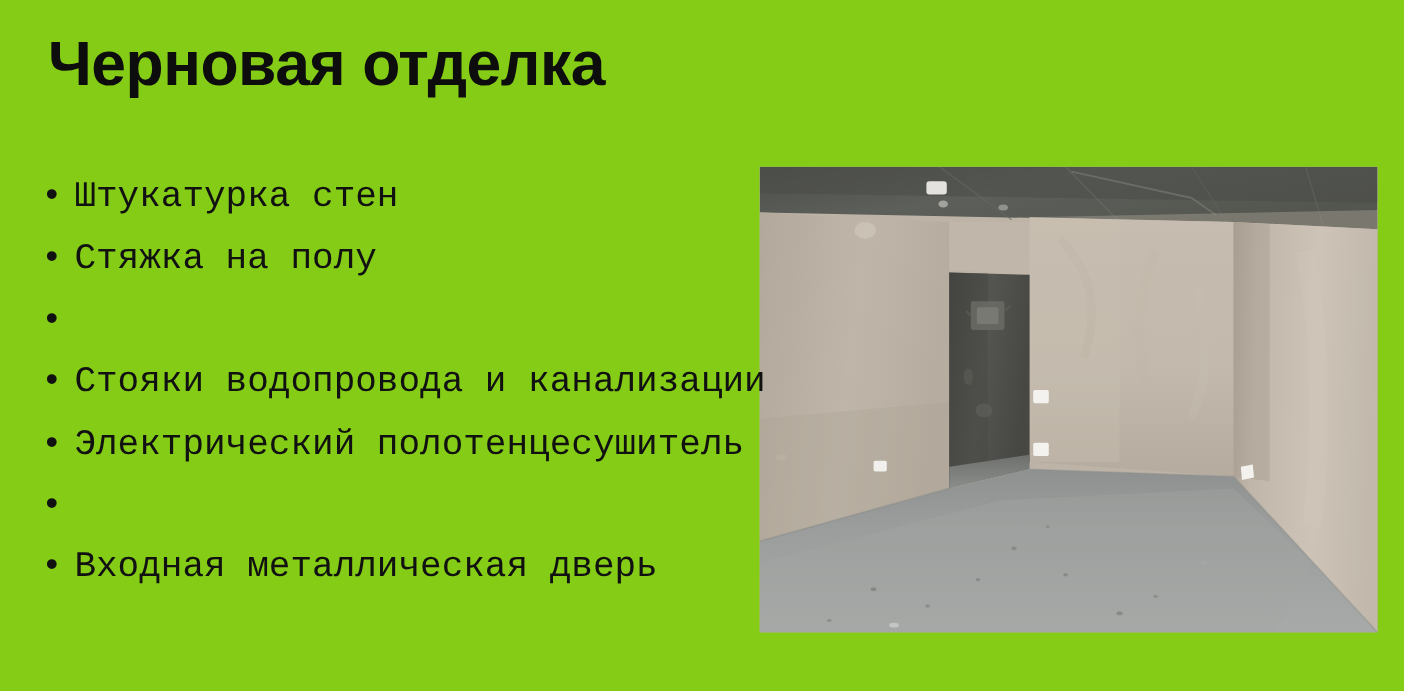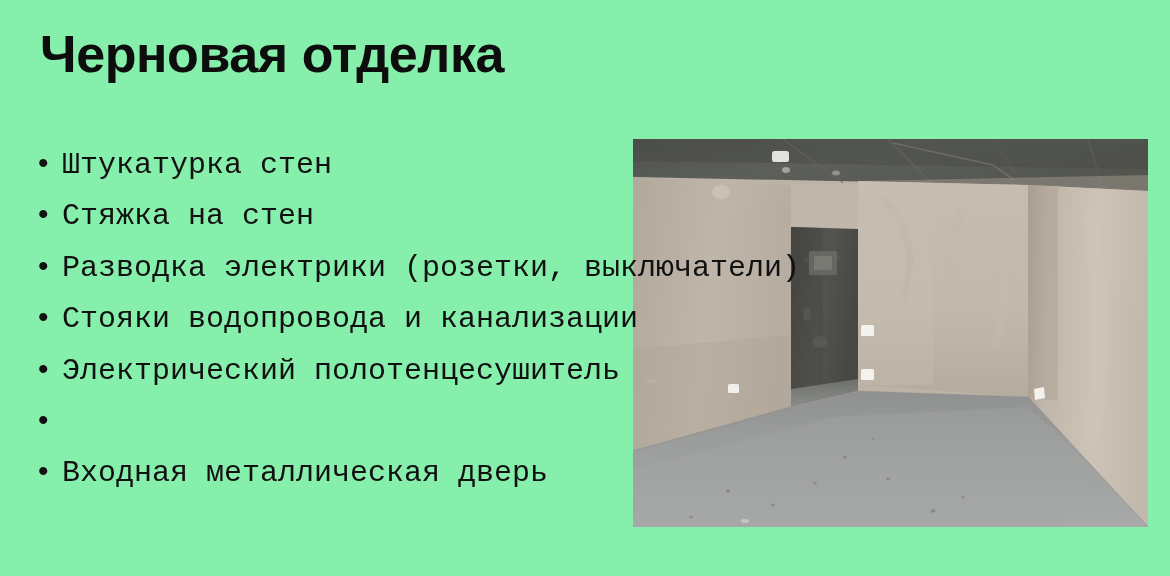"Черновая отделка" .slide { background: #86efac -> #84cc16 }
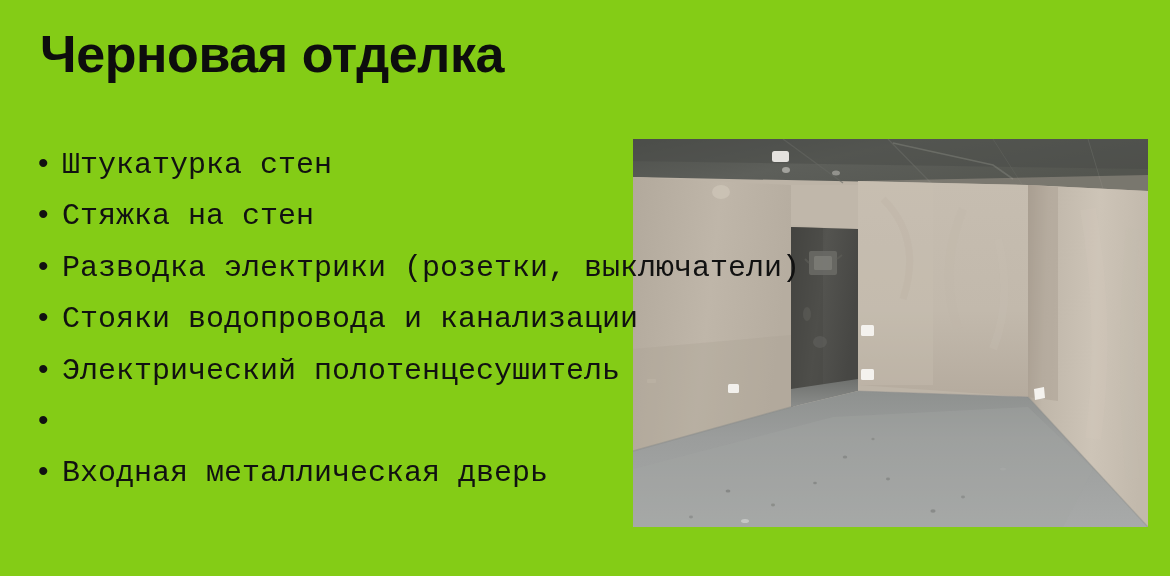"Стяжка на стен" span.bullet-text { text: стен -> полу }
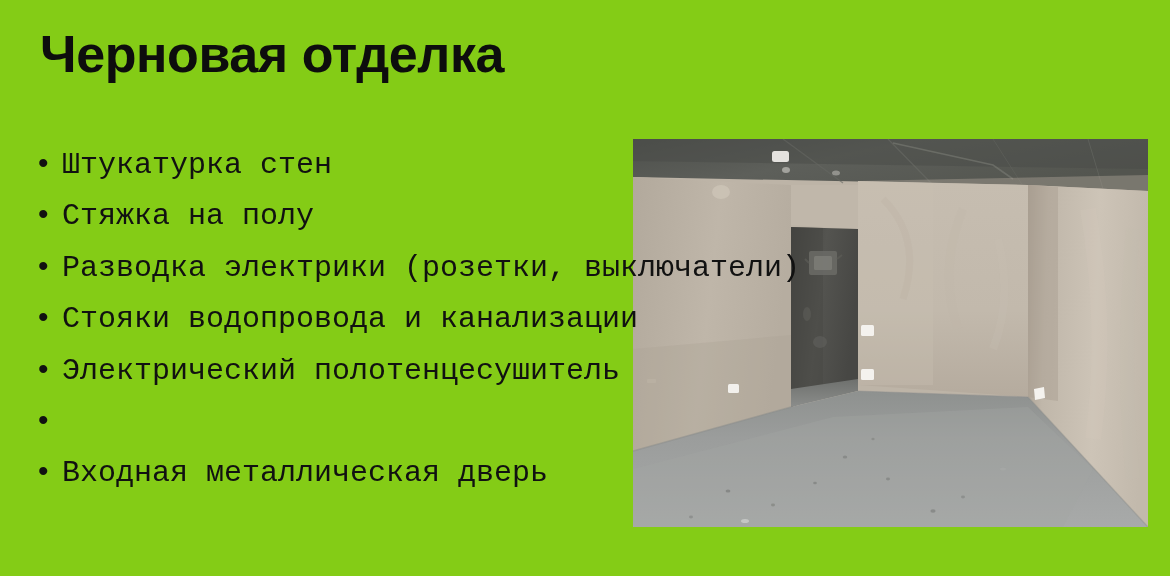"Разводка электрики (розетки," span.bullet-text { html: <span>Разводка электрики (розетки, выключатели)</span> -> none }
